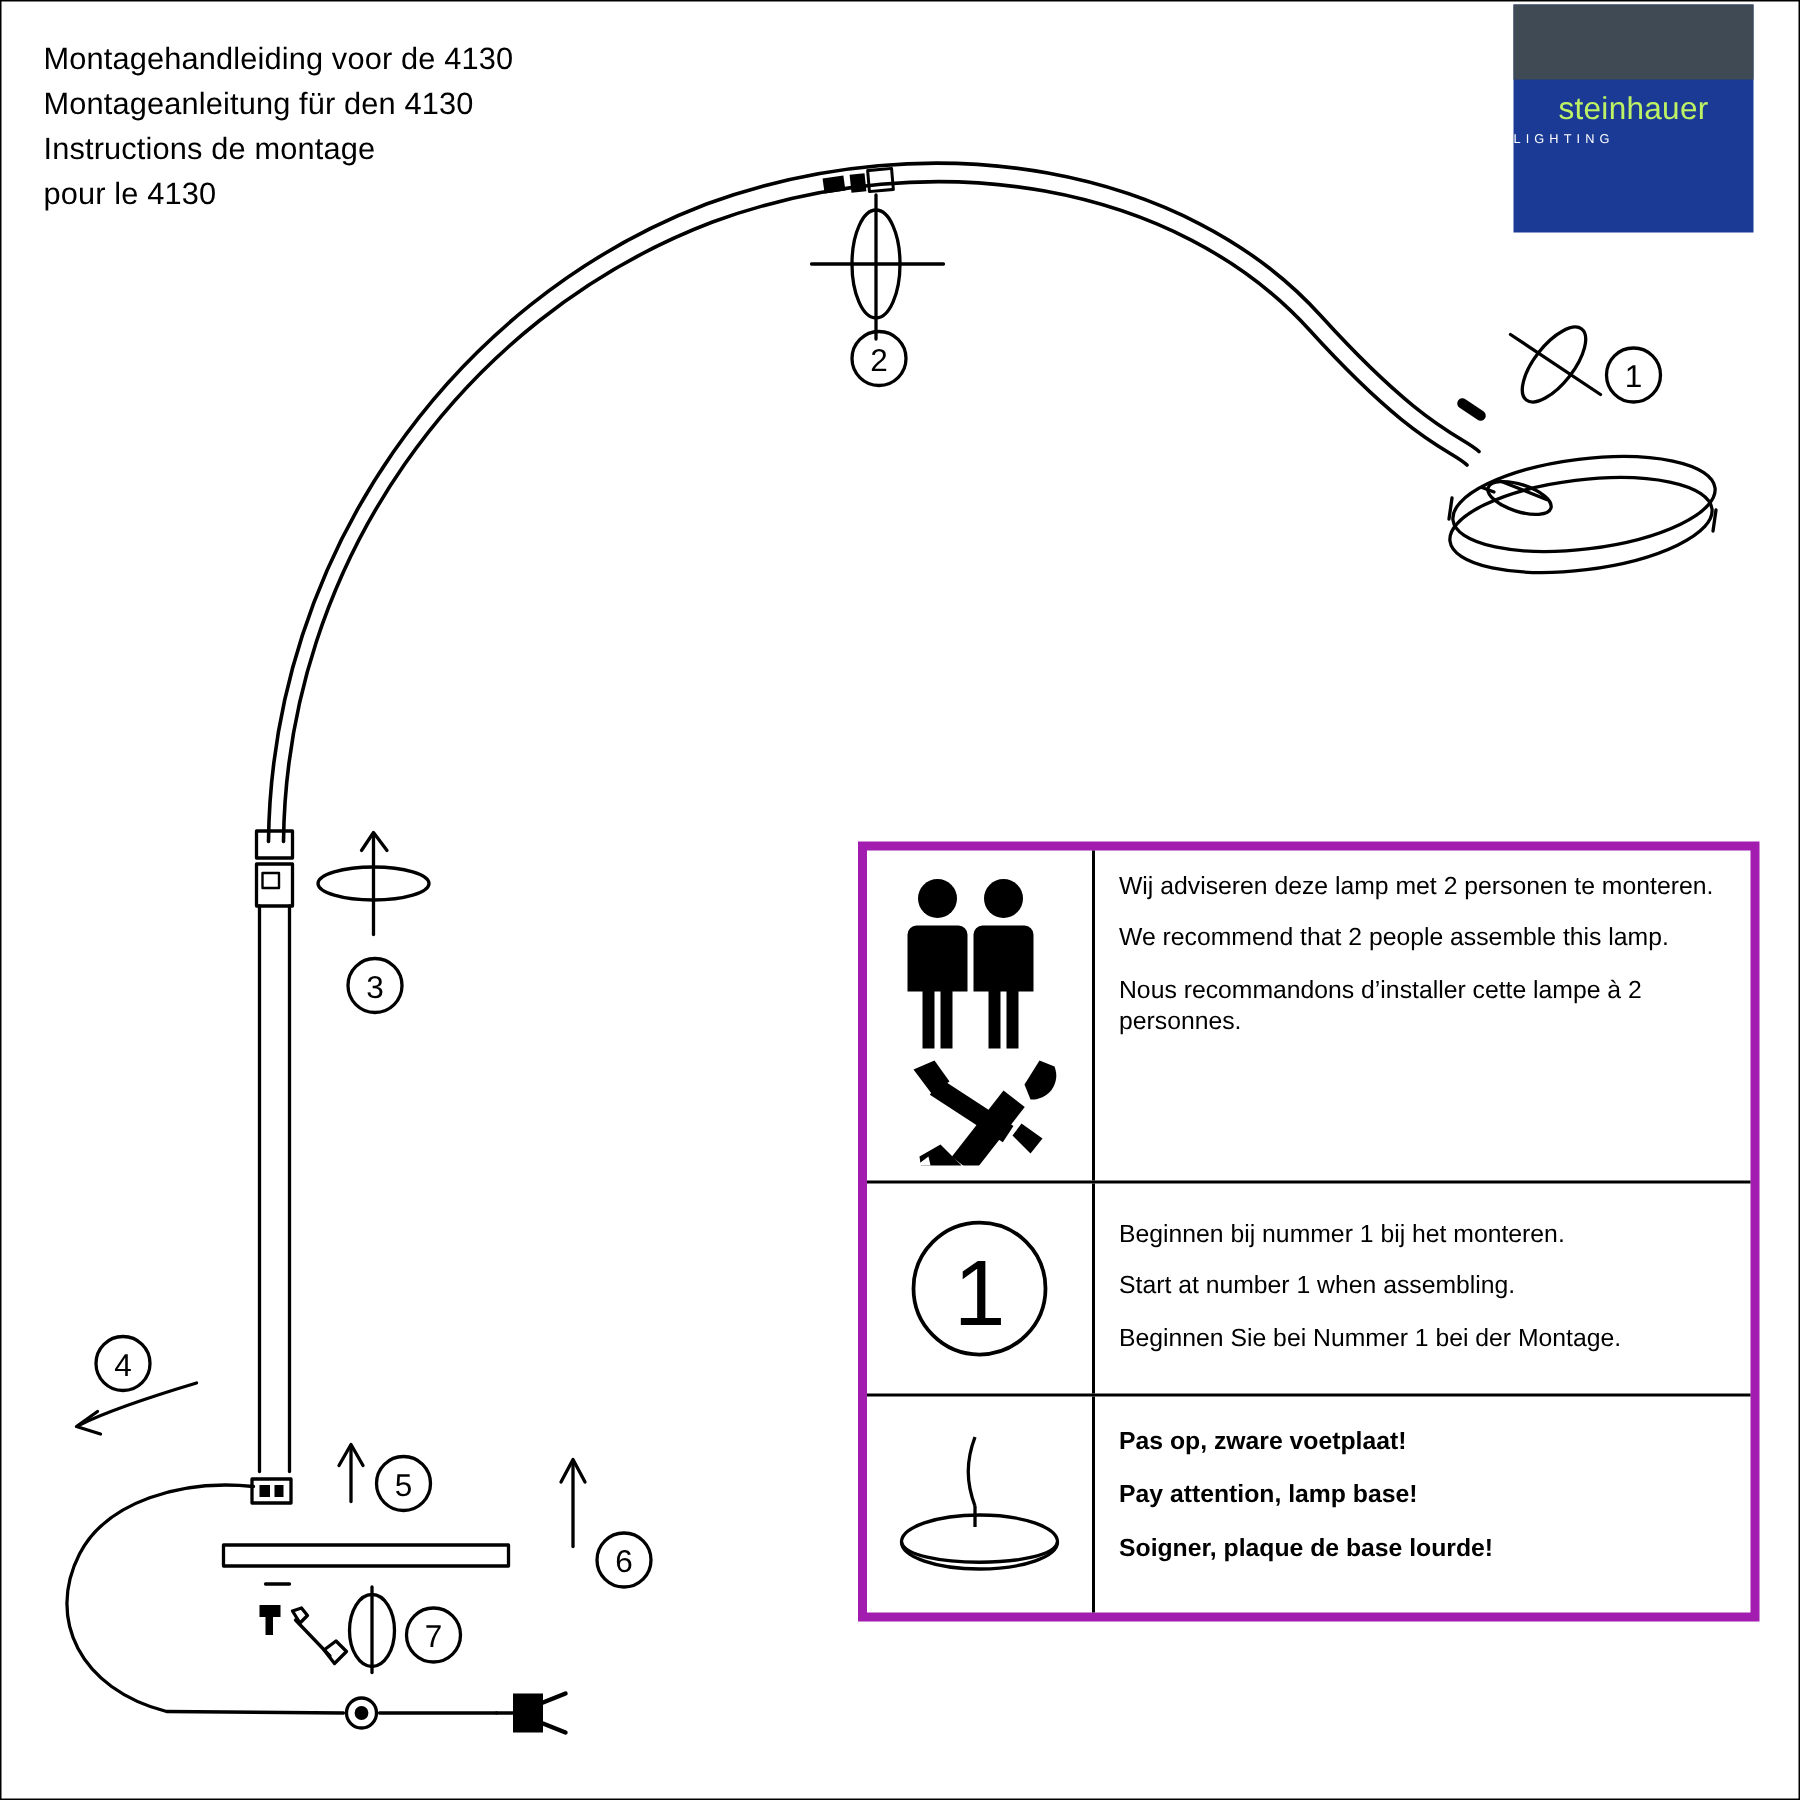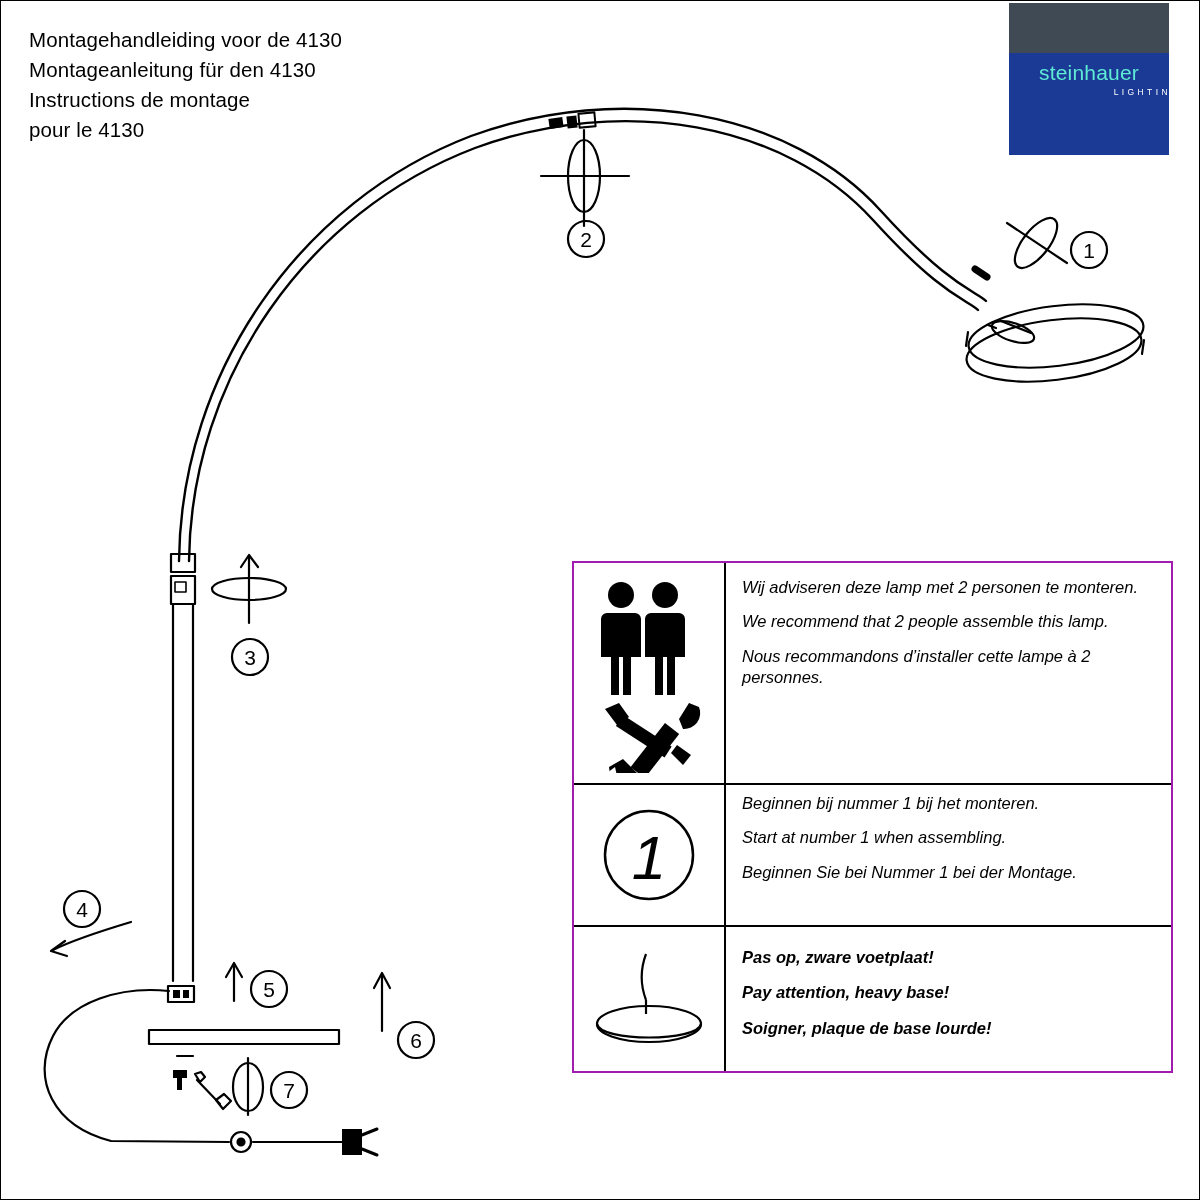"steinhauer" #logo .logo-name { color: #5eead4 -> #bef264 }
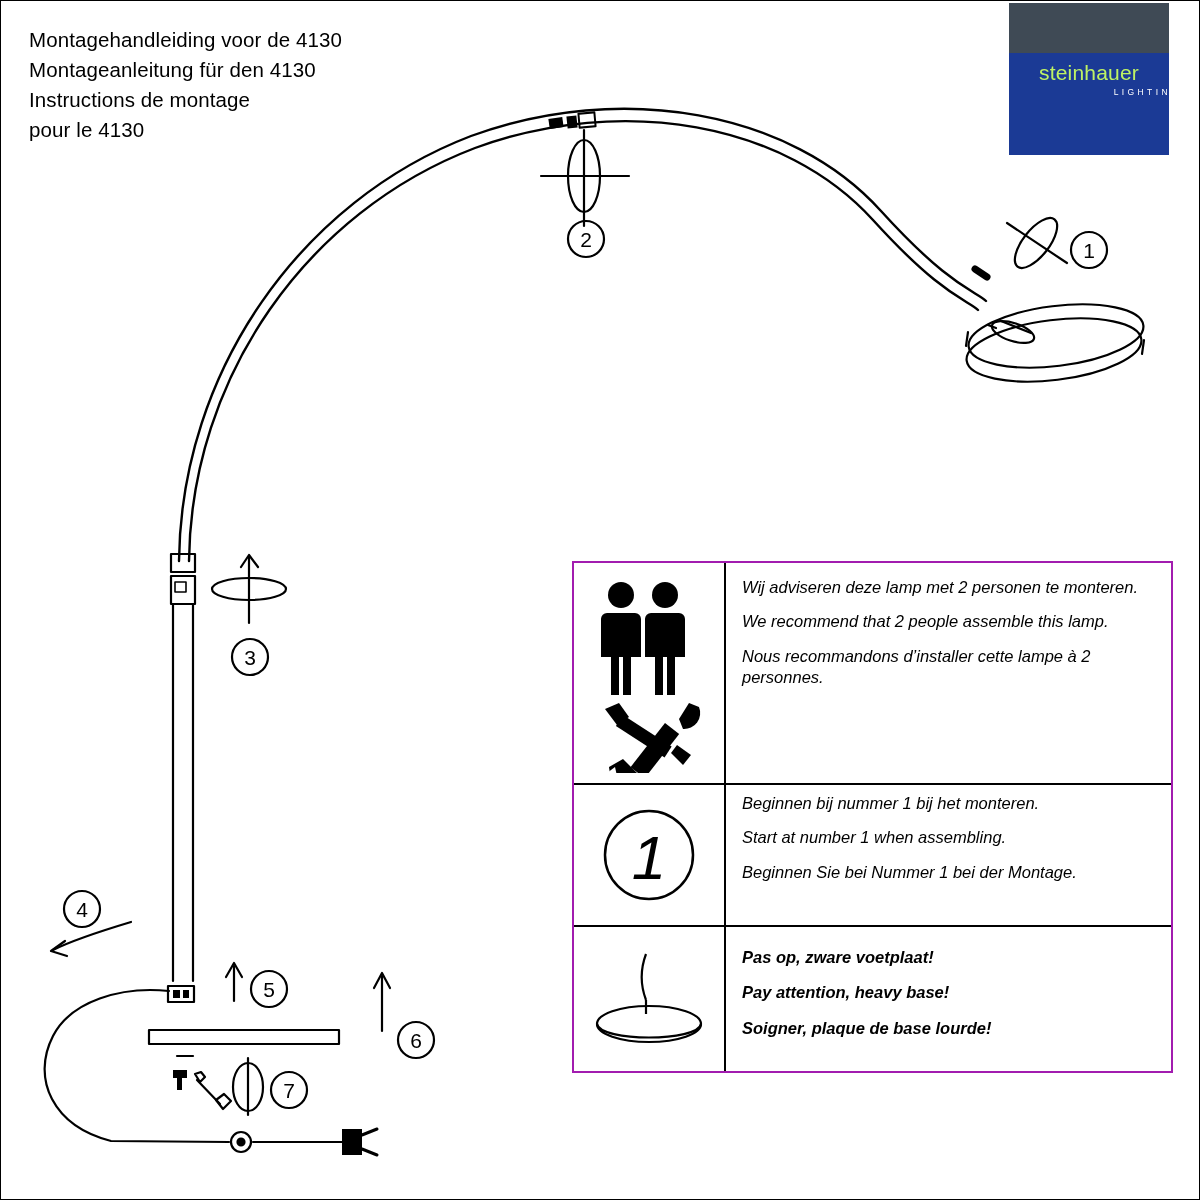"LIGHTING" #logo .logo-sub { left: 12px -> 0; text-align: right -> left }
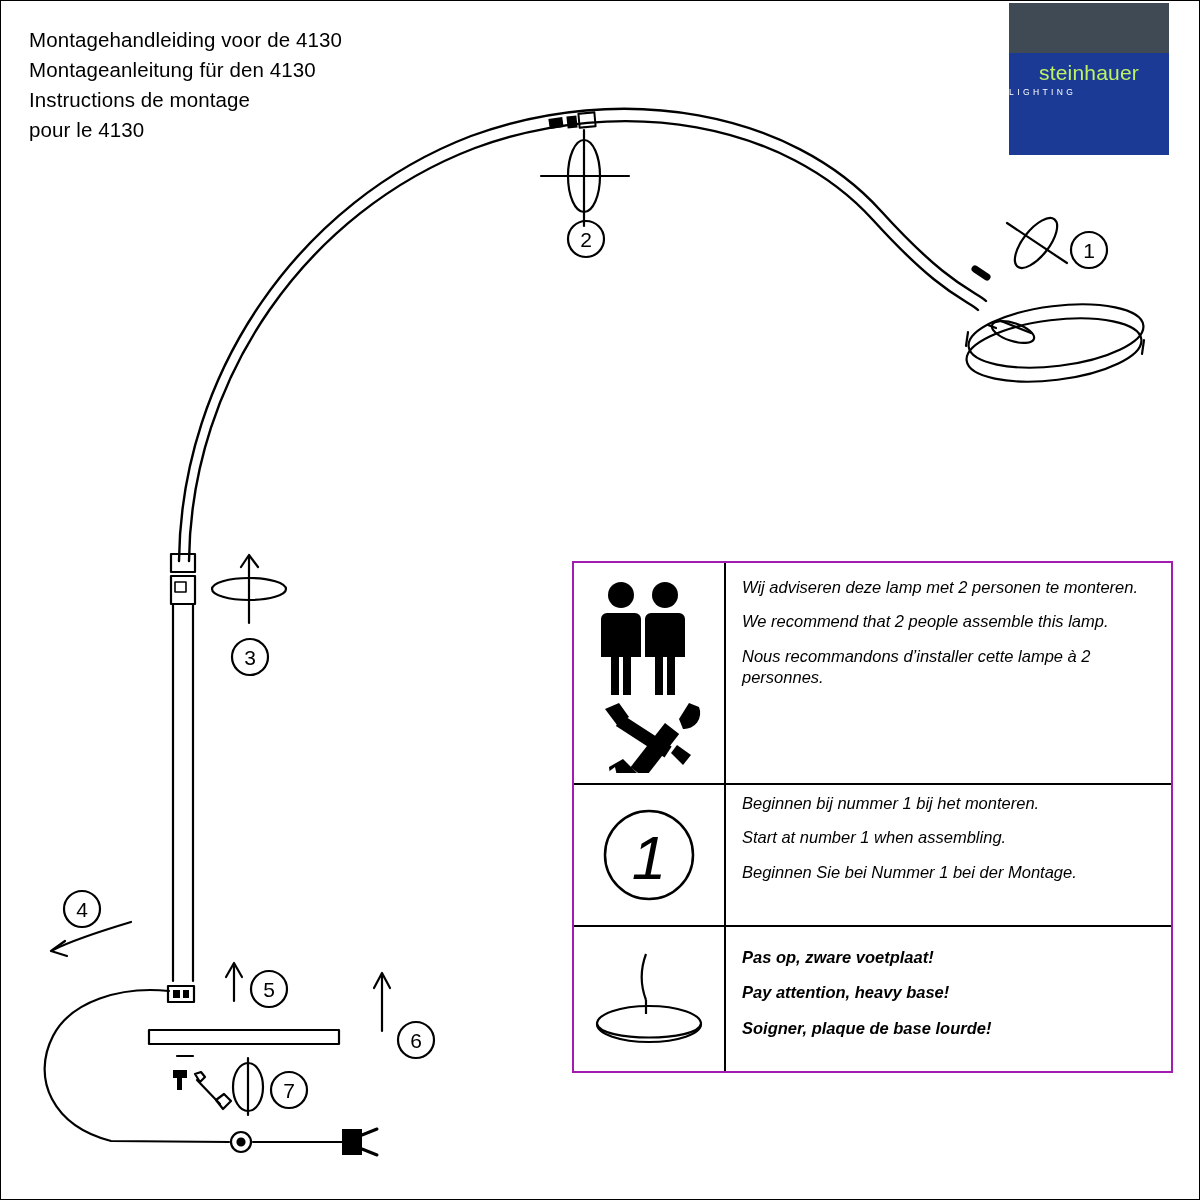"Wij adviseren deze lamp met" #notes { border: 2px solid #a21caf -> 6px solid #a21caf; font-style: italic -> none }
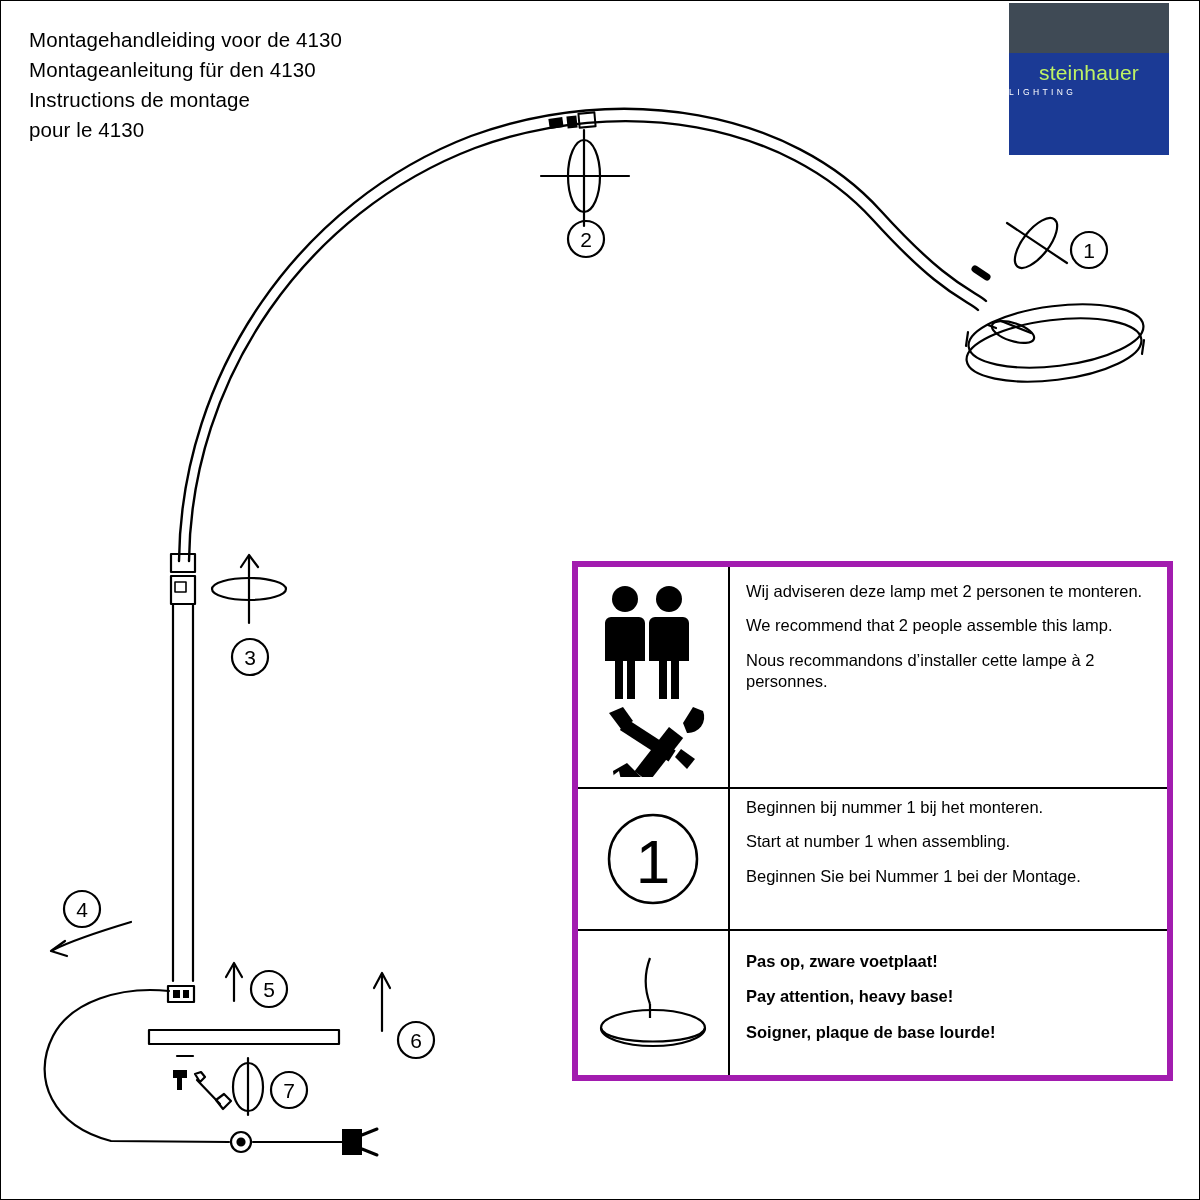"Beginnen bij nummer 1 bij" #note-row-2 .note-text { padding-top: 8px -> 24px }
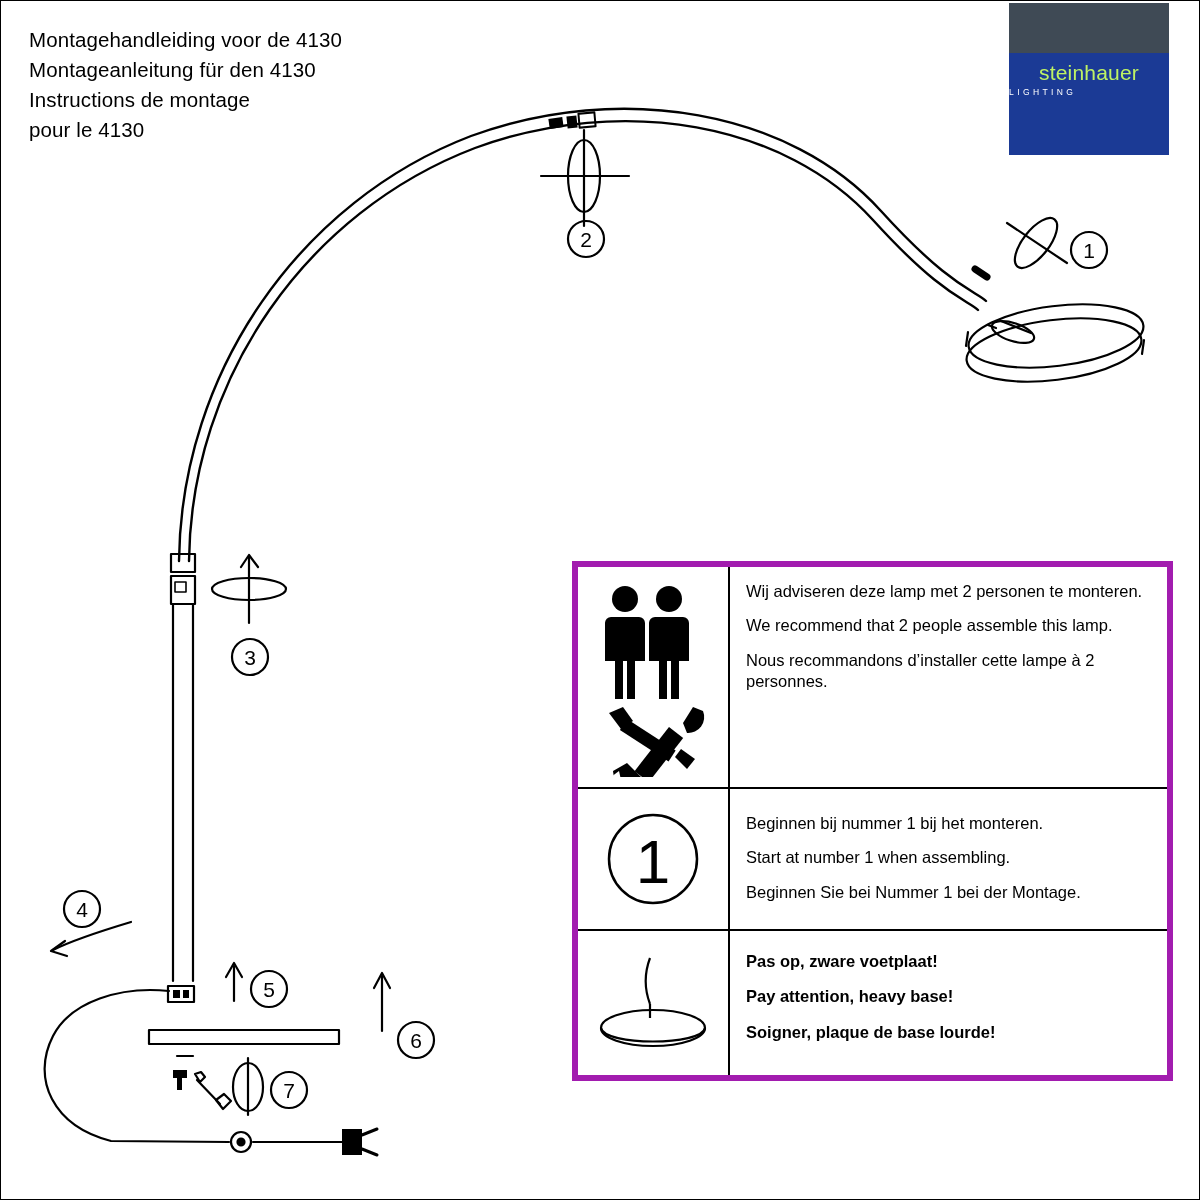"Pay attention, heavy base!" p { text: heavy -> lamp }
